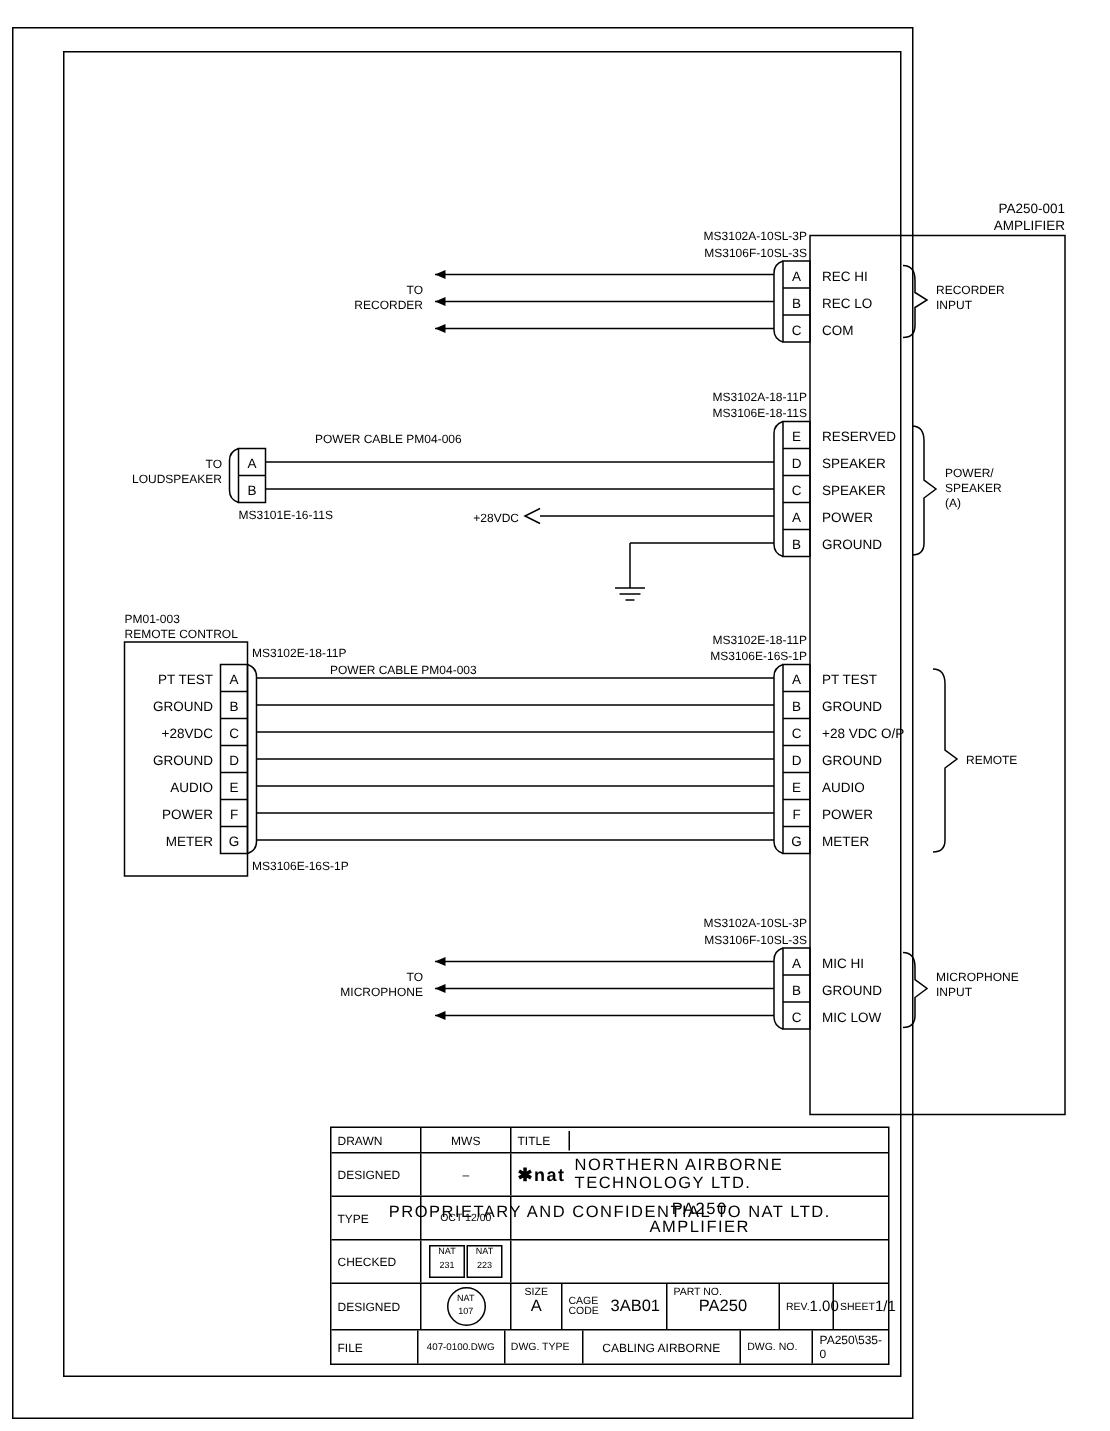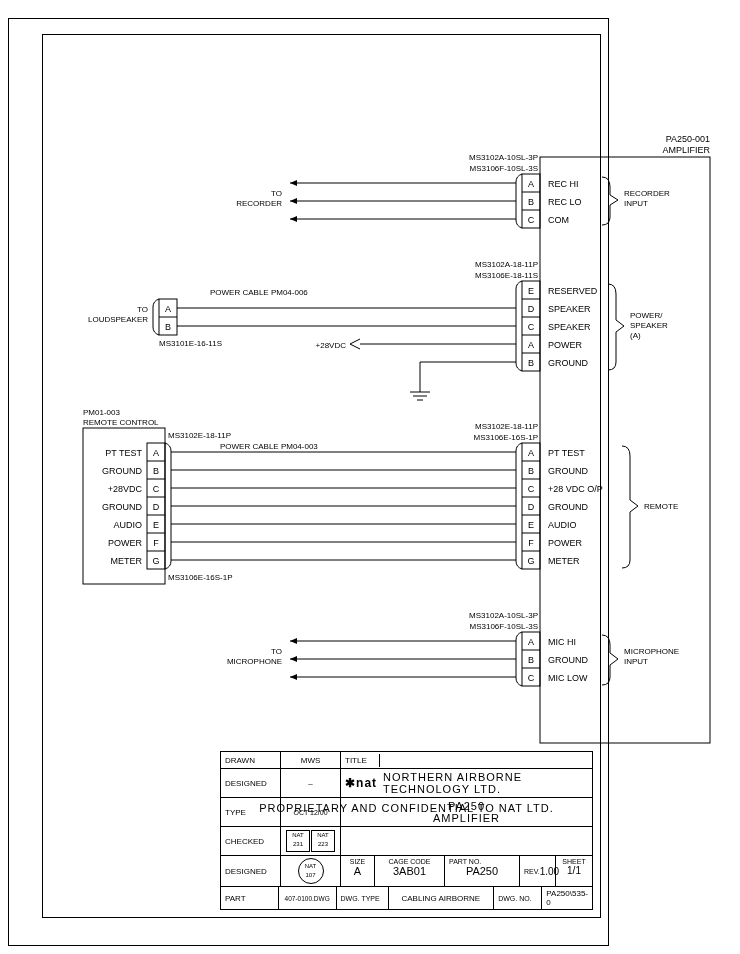"3AB01" div.cell { flex-direction: column -> none }
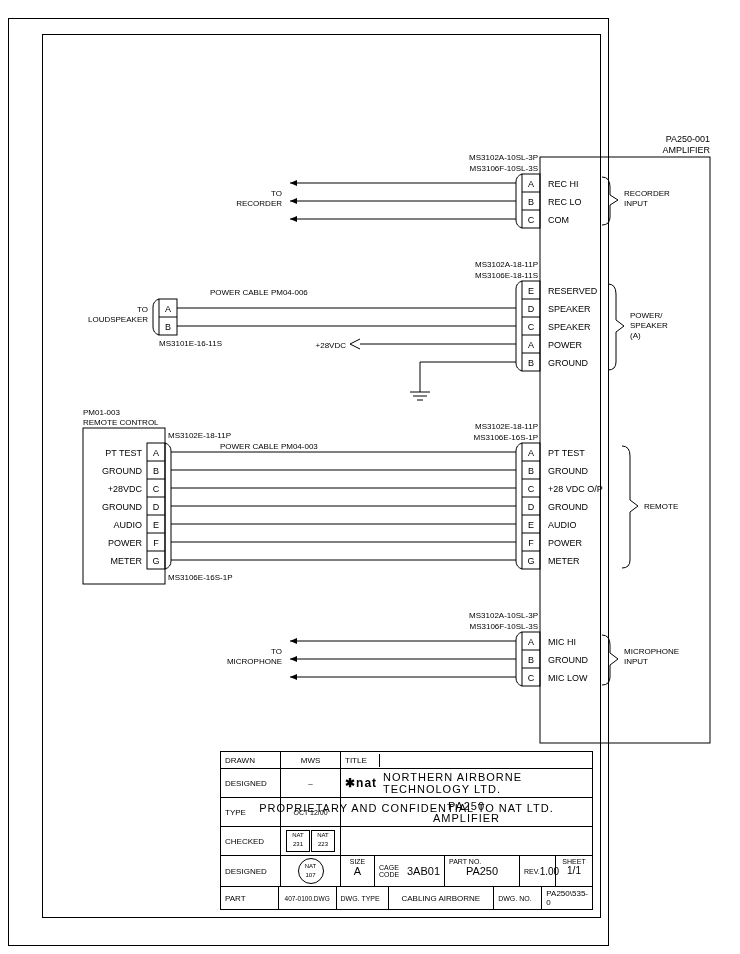"1/1" div.cell { flex-direction: column -> row }
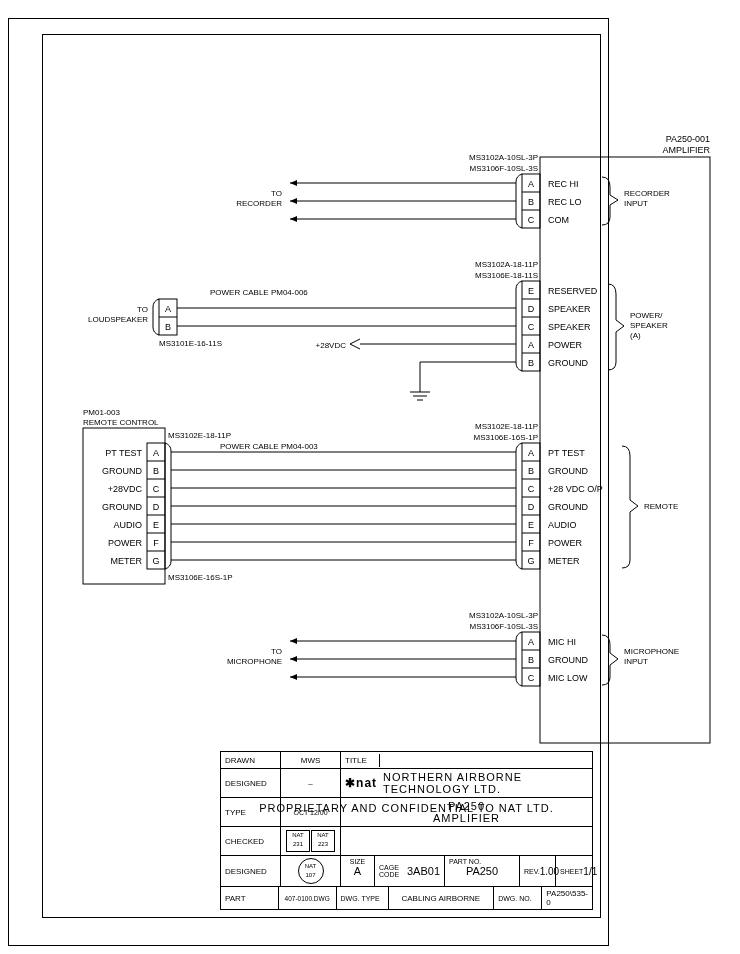"PART" div.cell { text: PART -> FILE }
